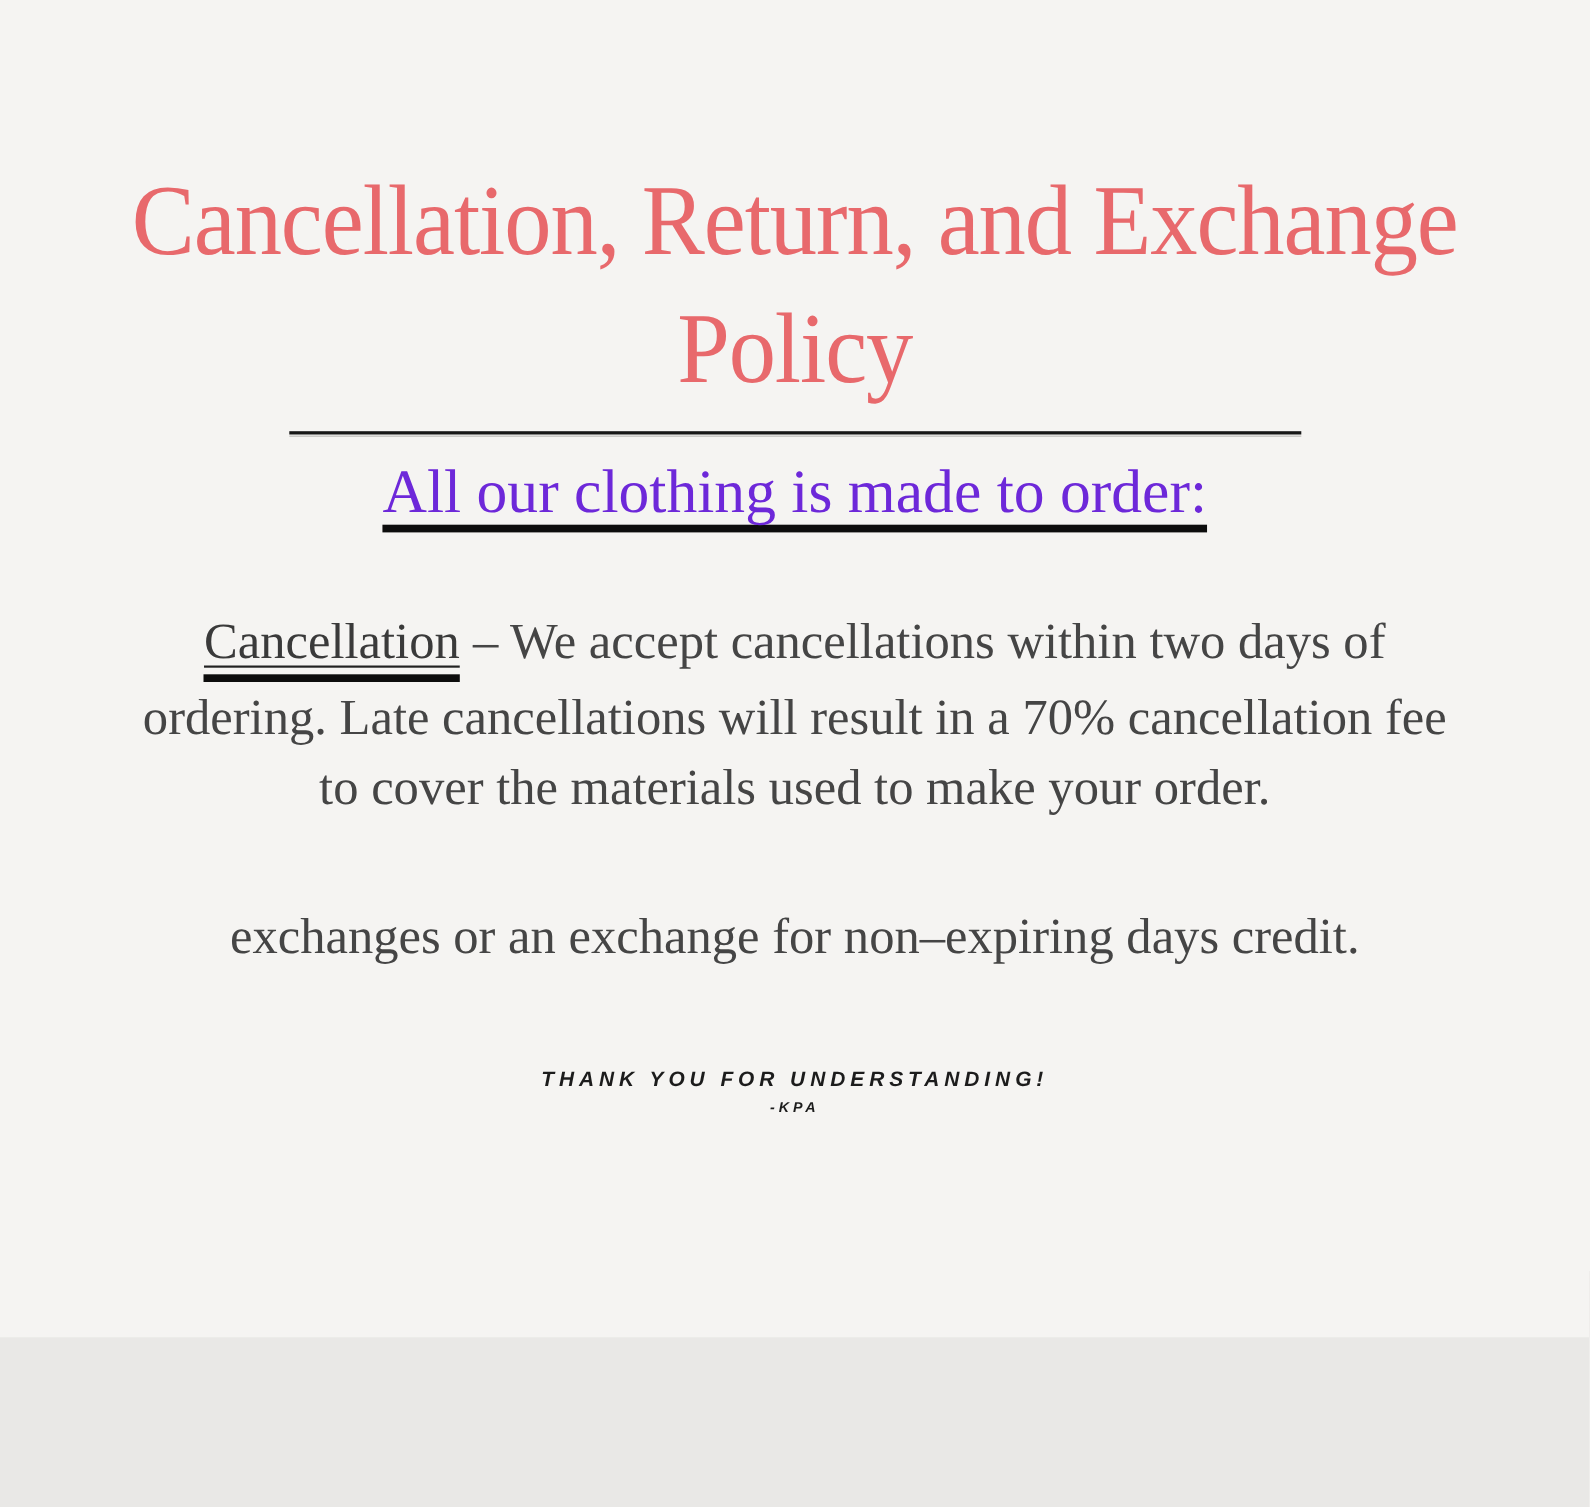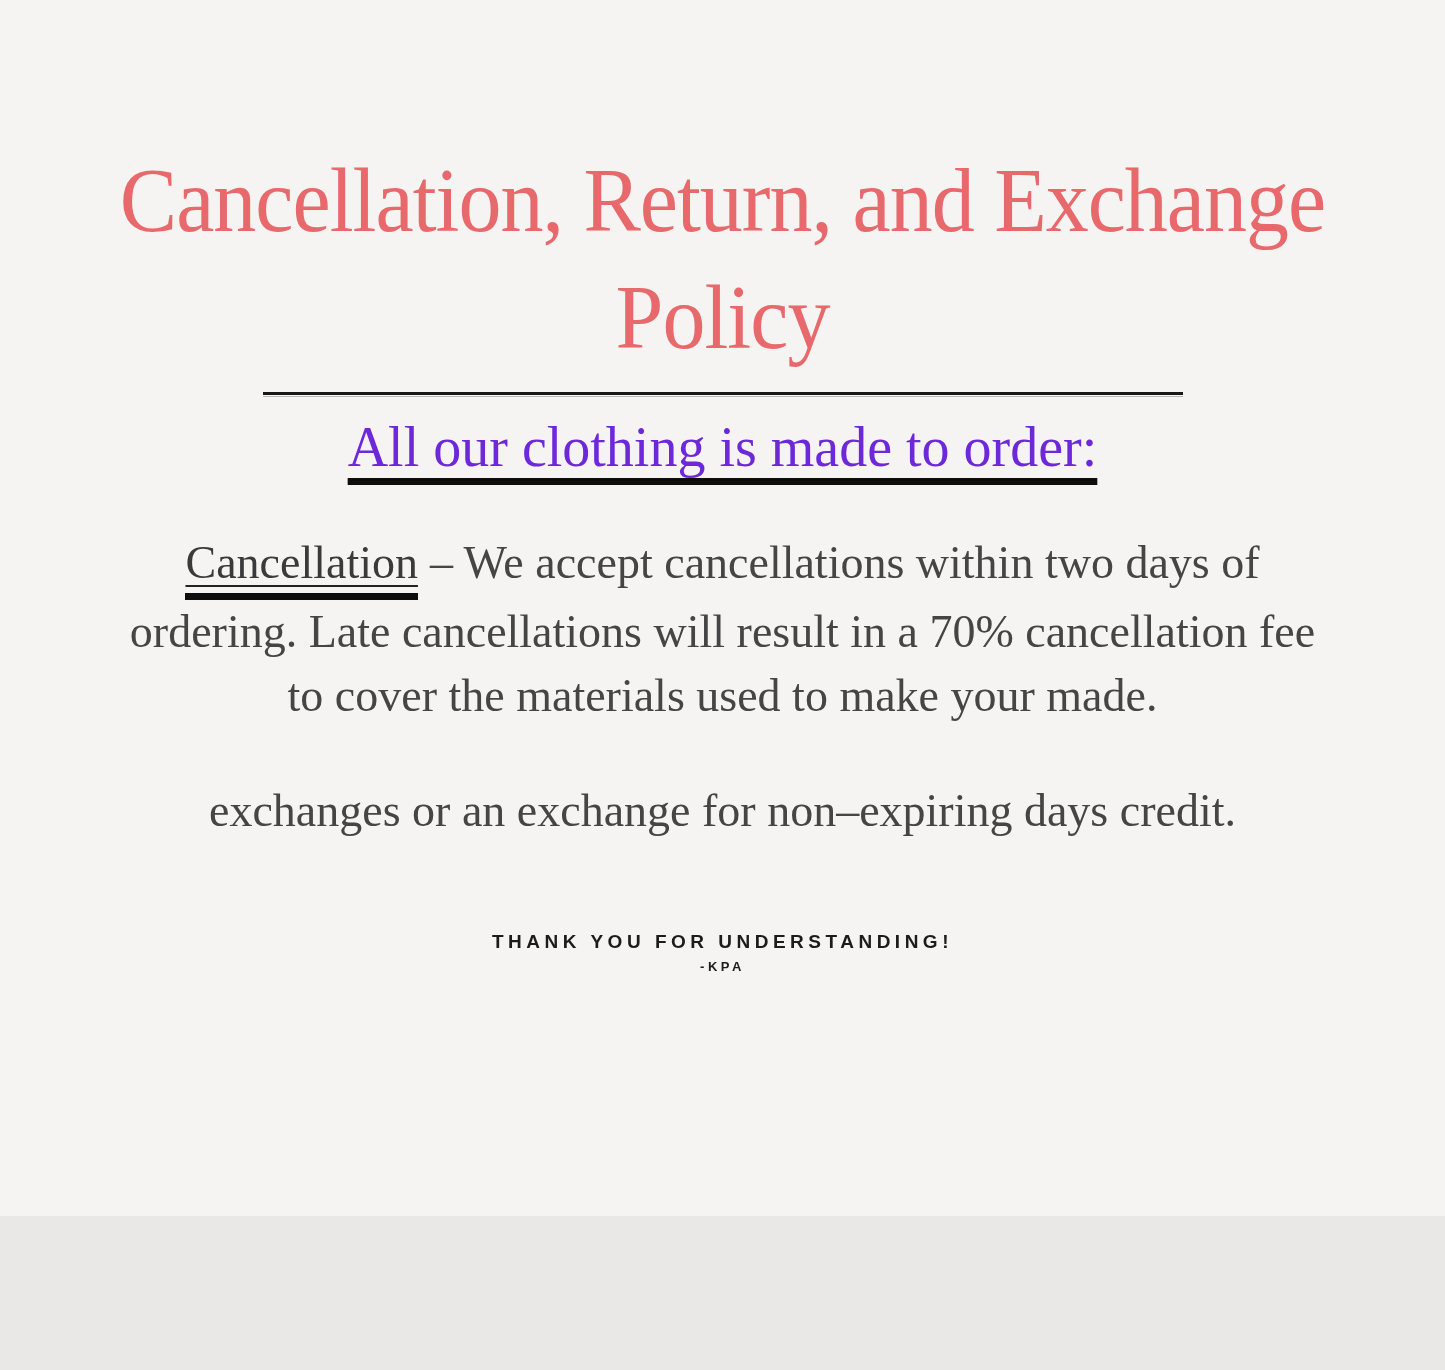"Cancellation – We accept cancellations" .section { margin-top: 52px -> 72px }
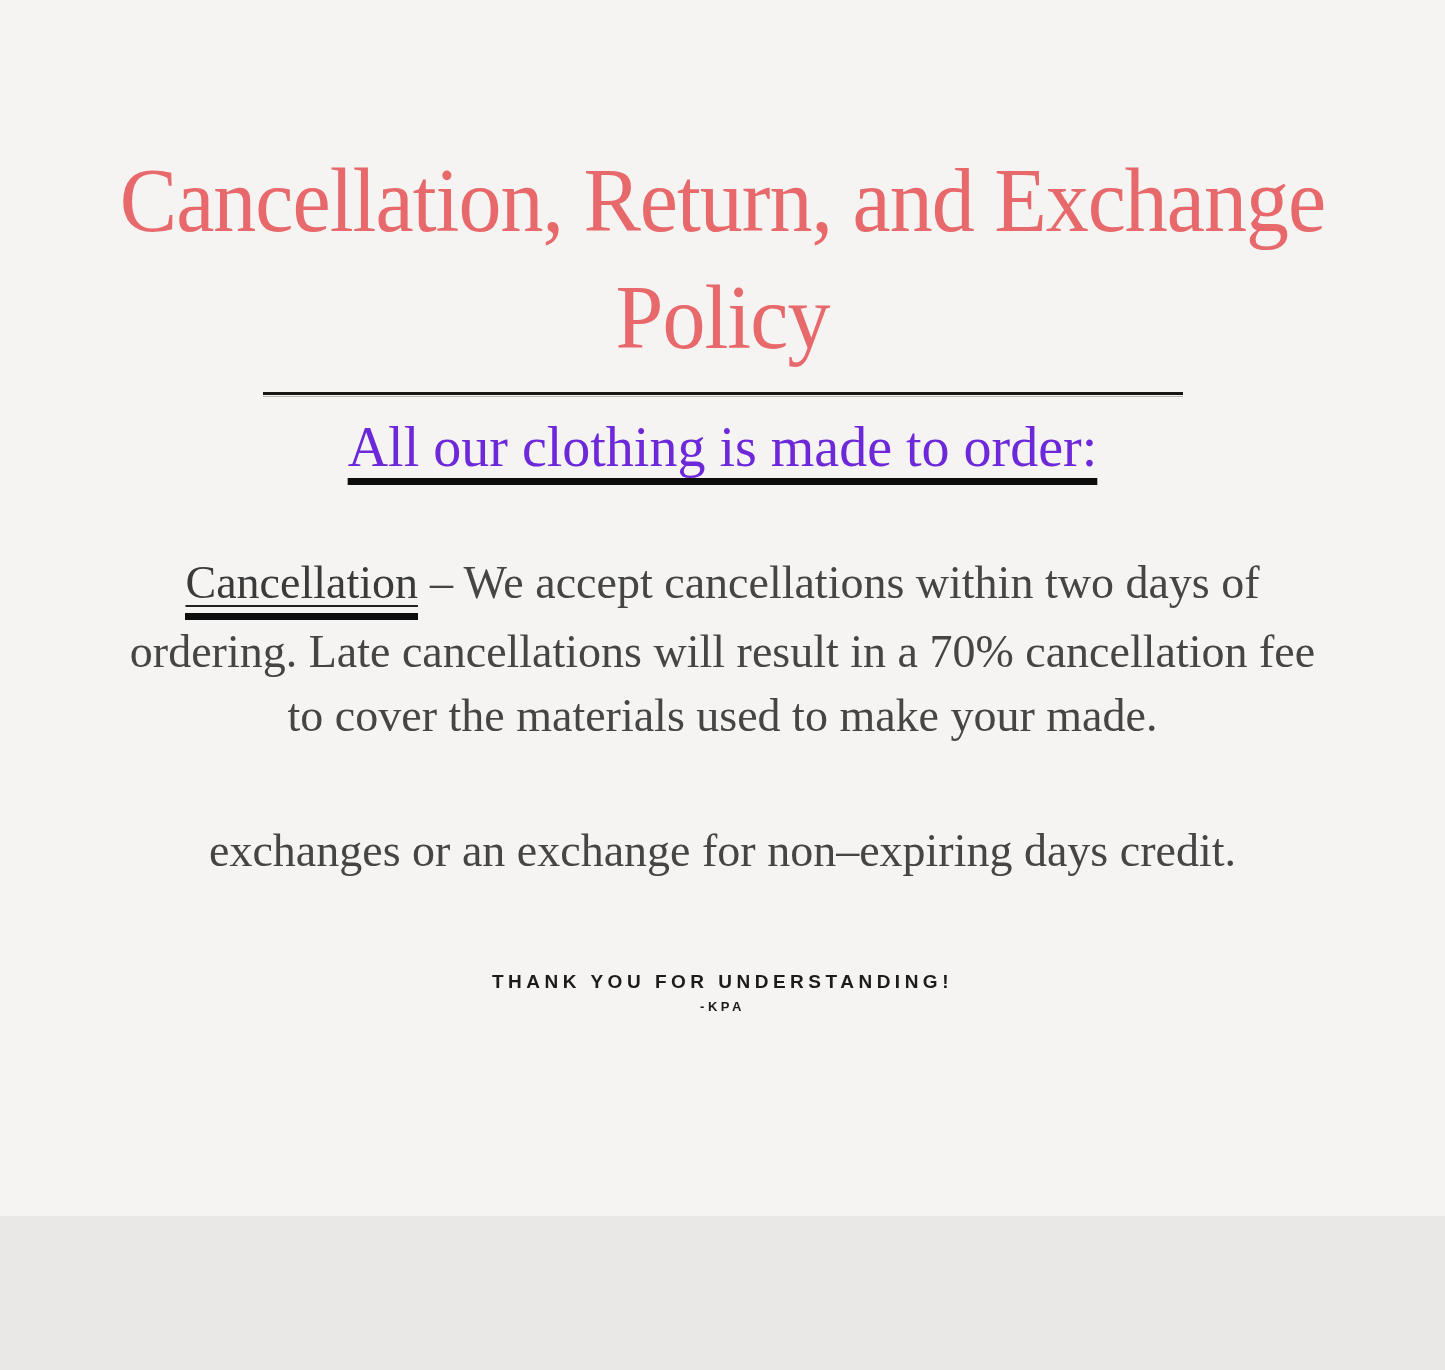"to cover the materials used" div.line { text: made -> order }
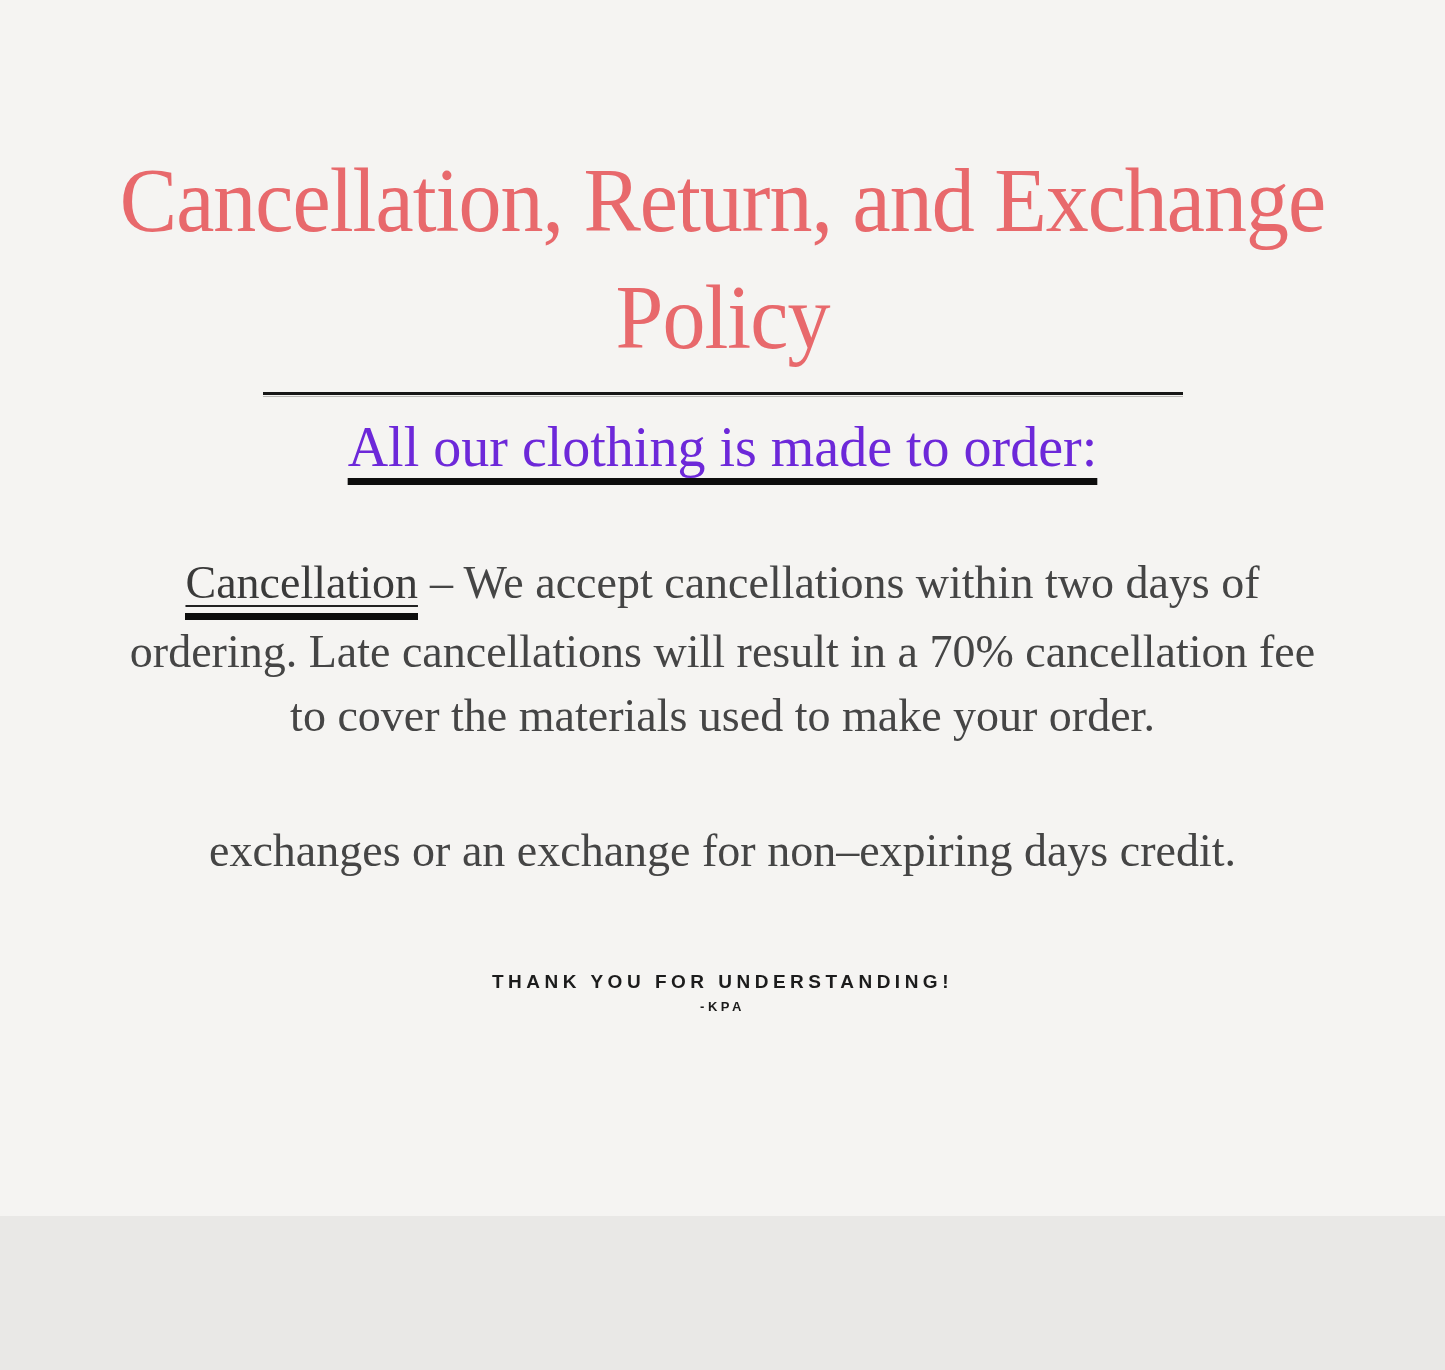"THANK YOU FOR UNDERSTANDING!" .footer { font-style: none -> italic }
